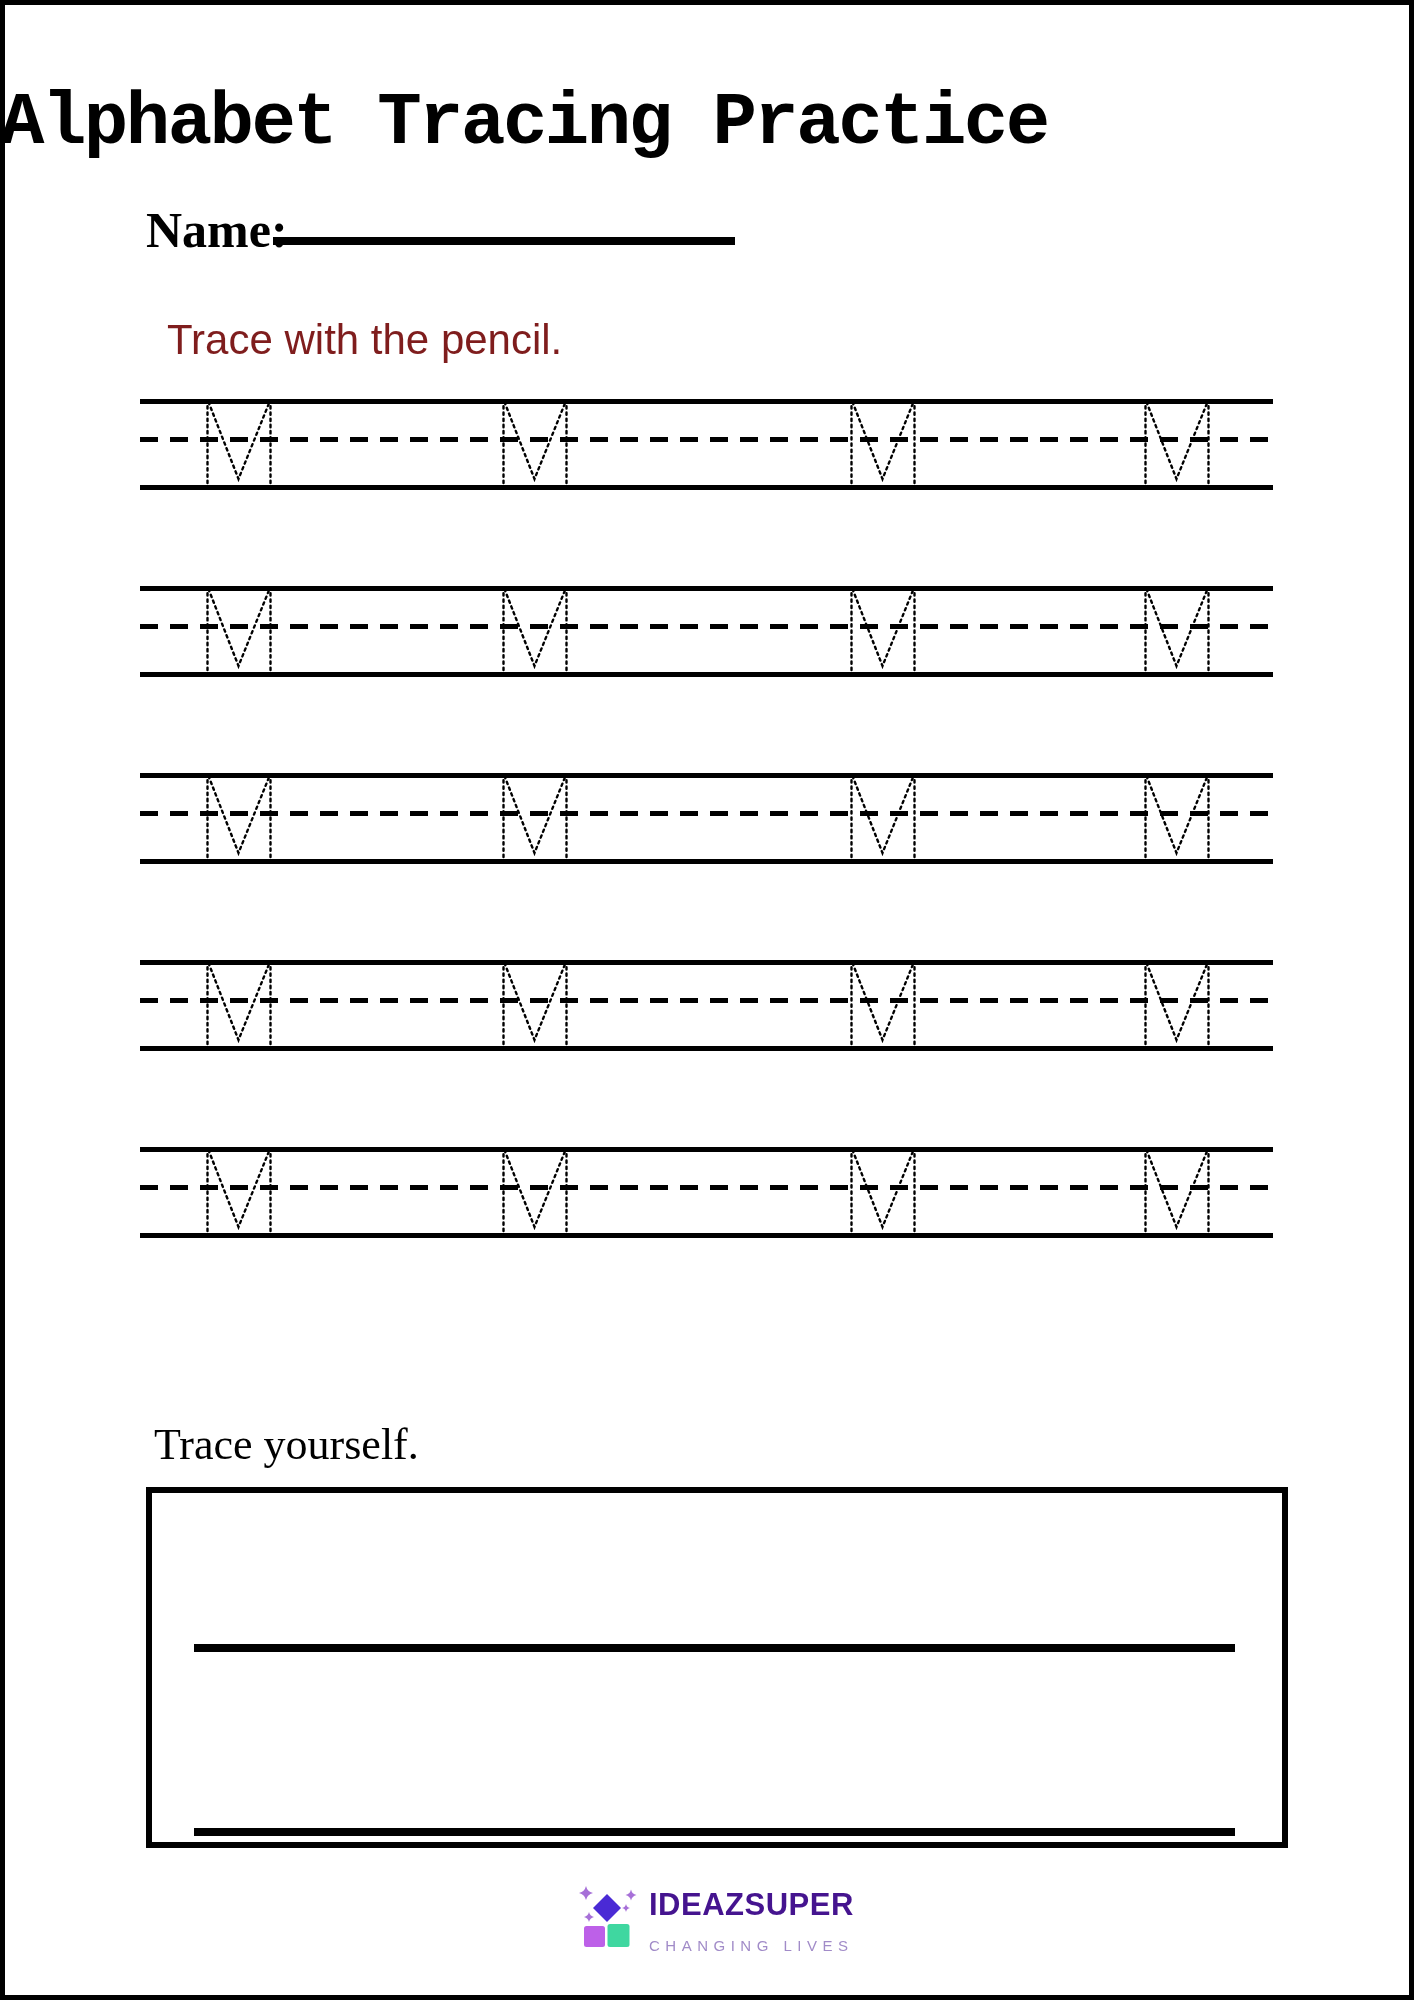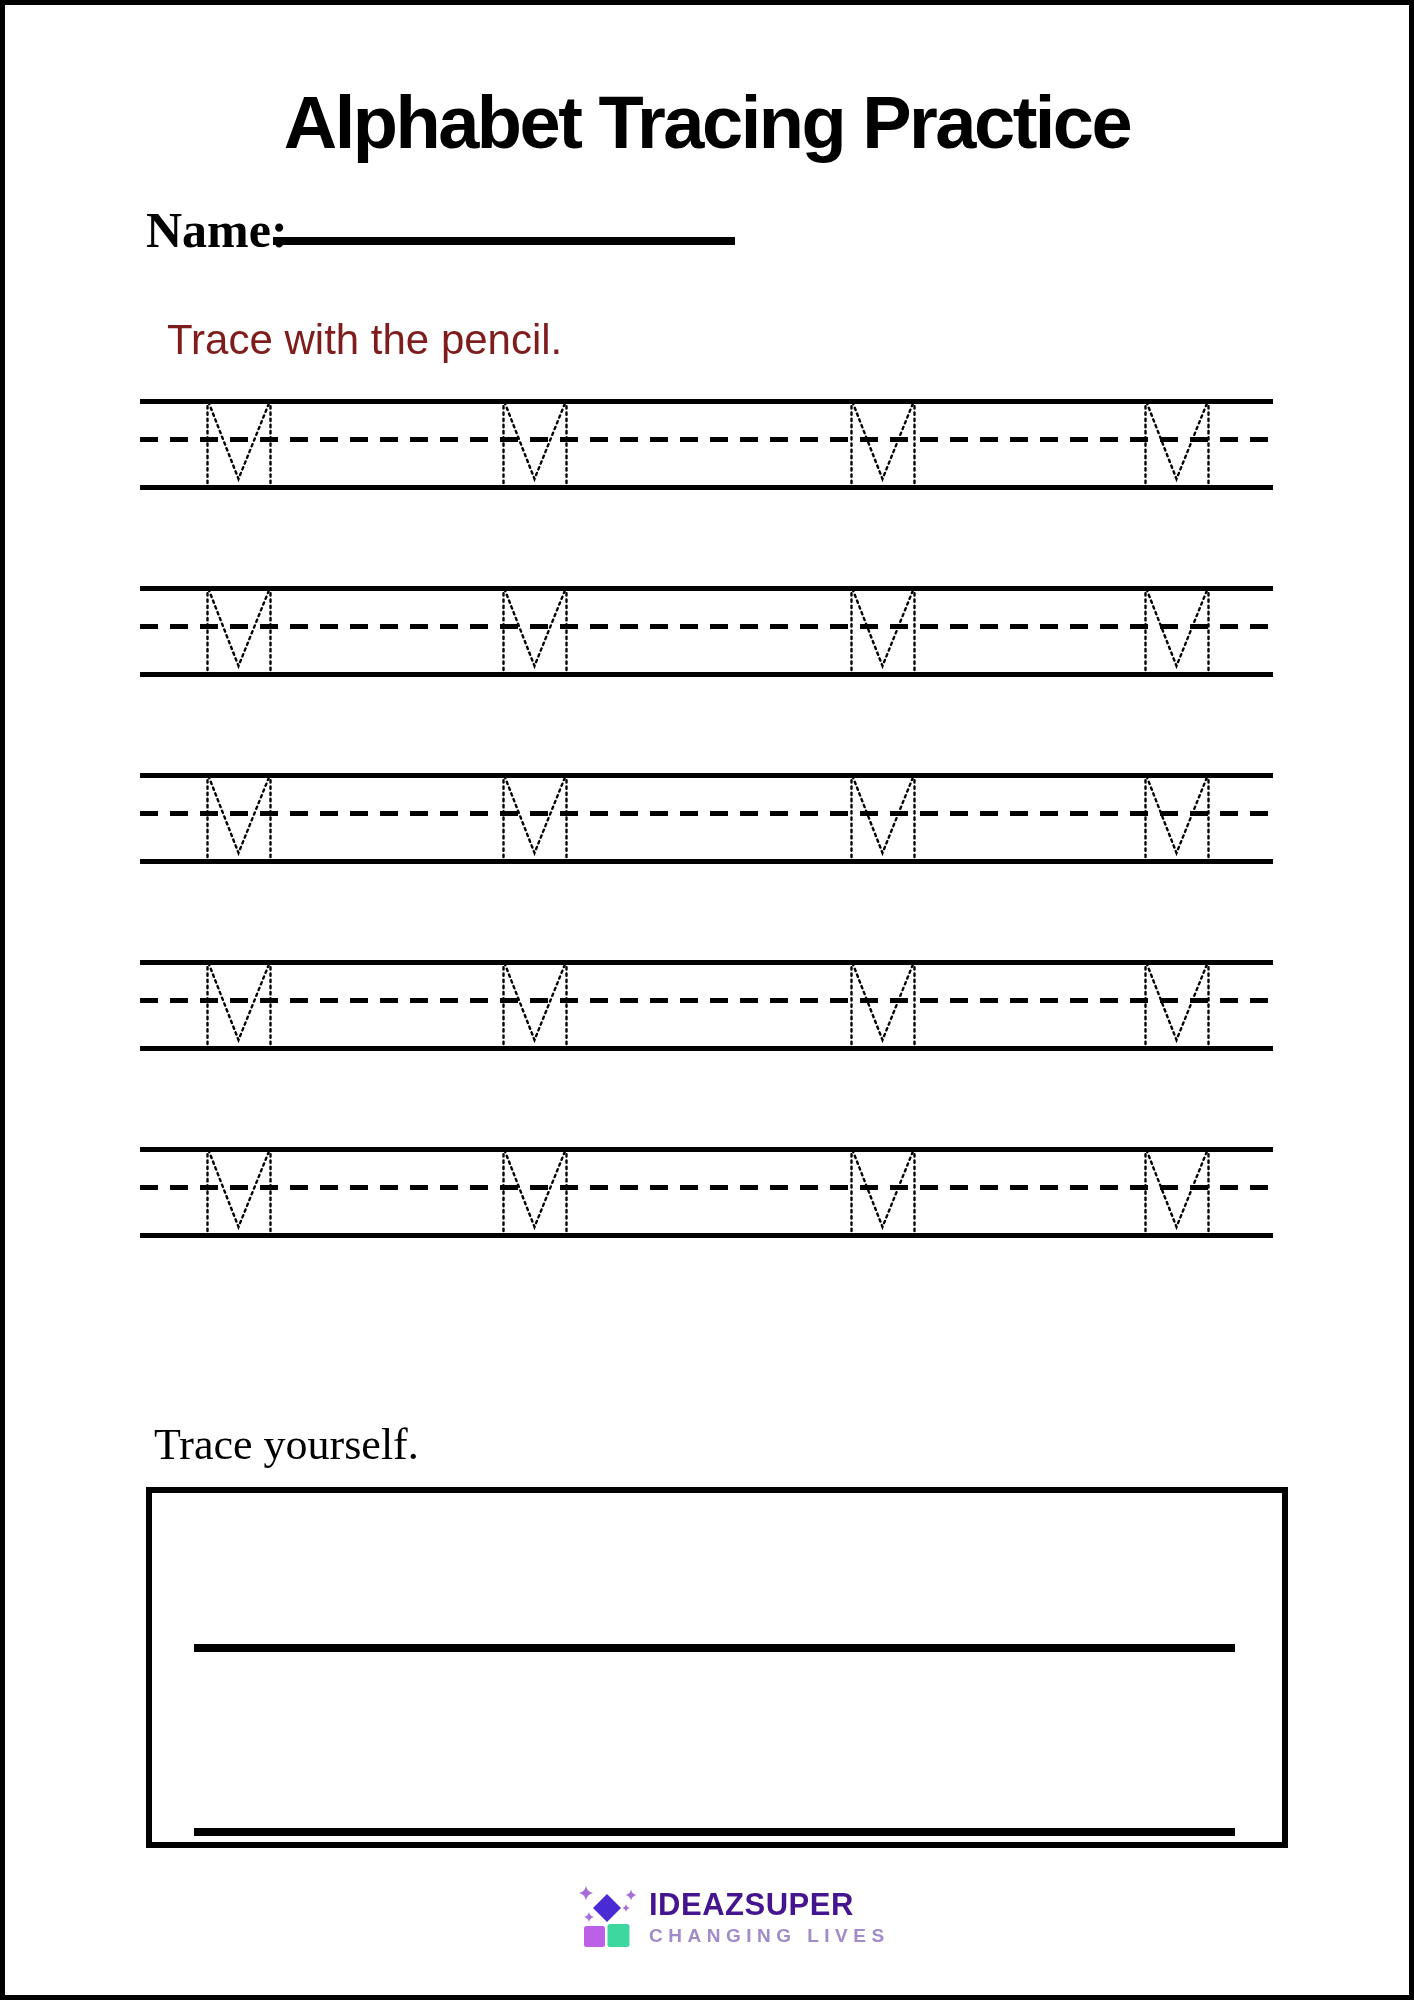"Alphabet Tracing Practice" .title { font-family: Liberation Sans, sans-serif -> Liberation Mono, monospace; text-align: center -> left }
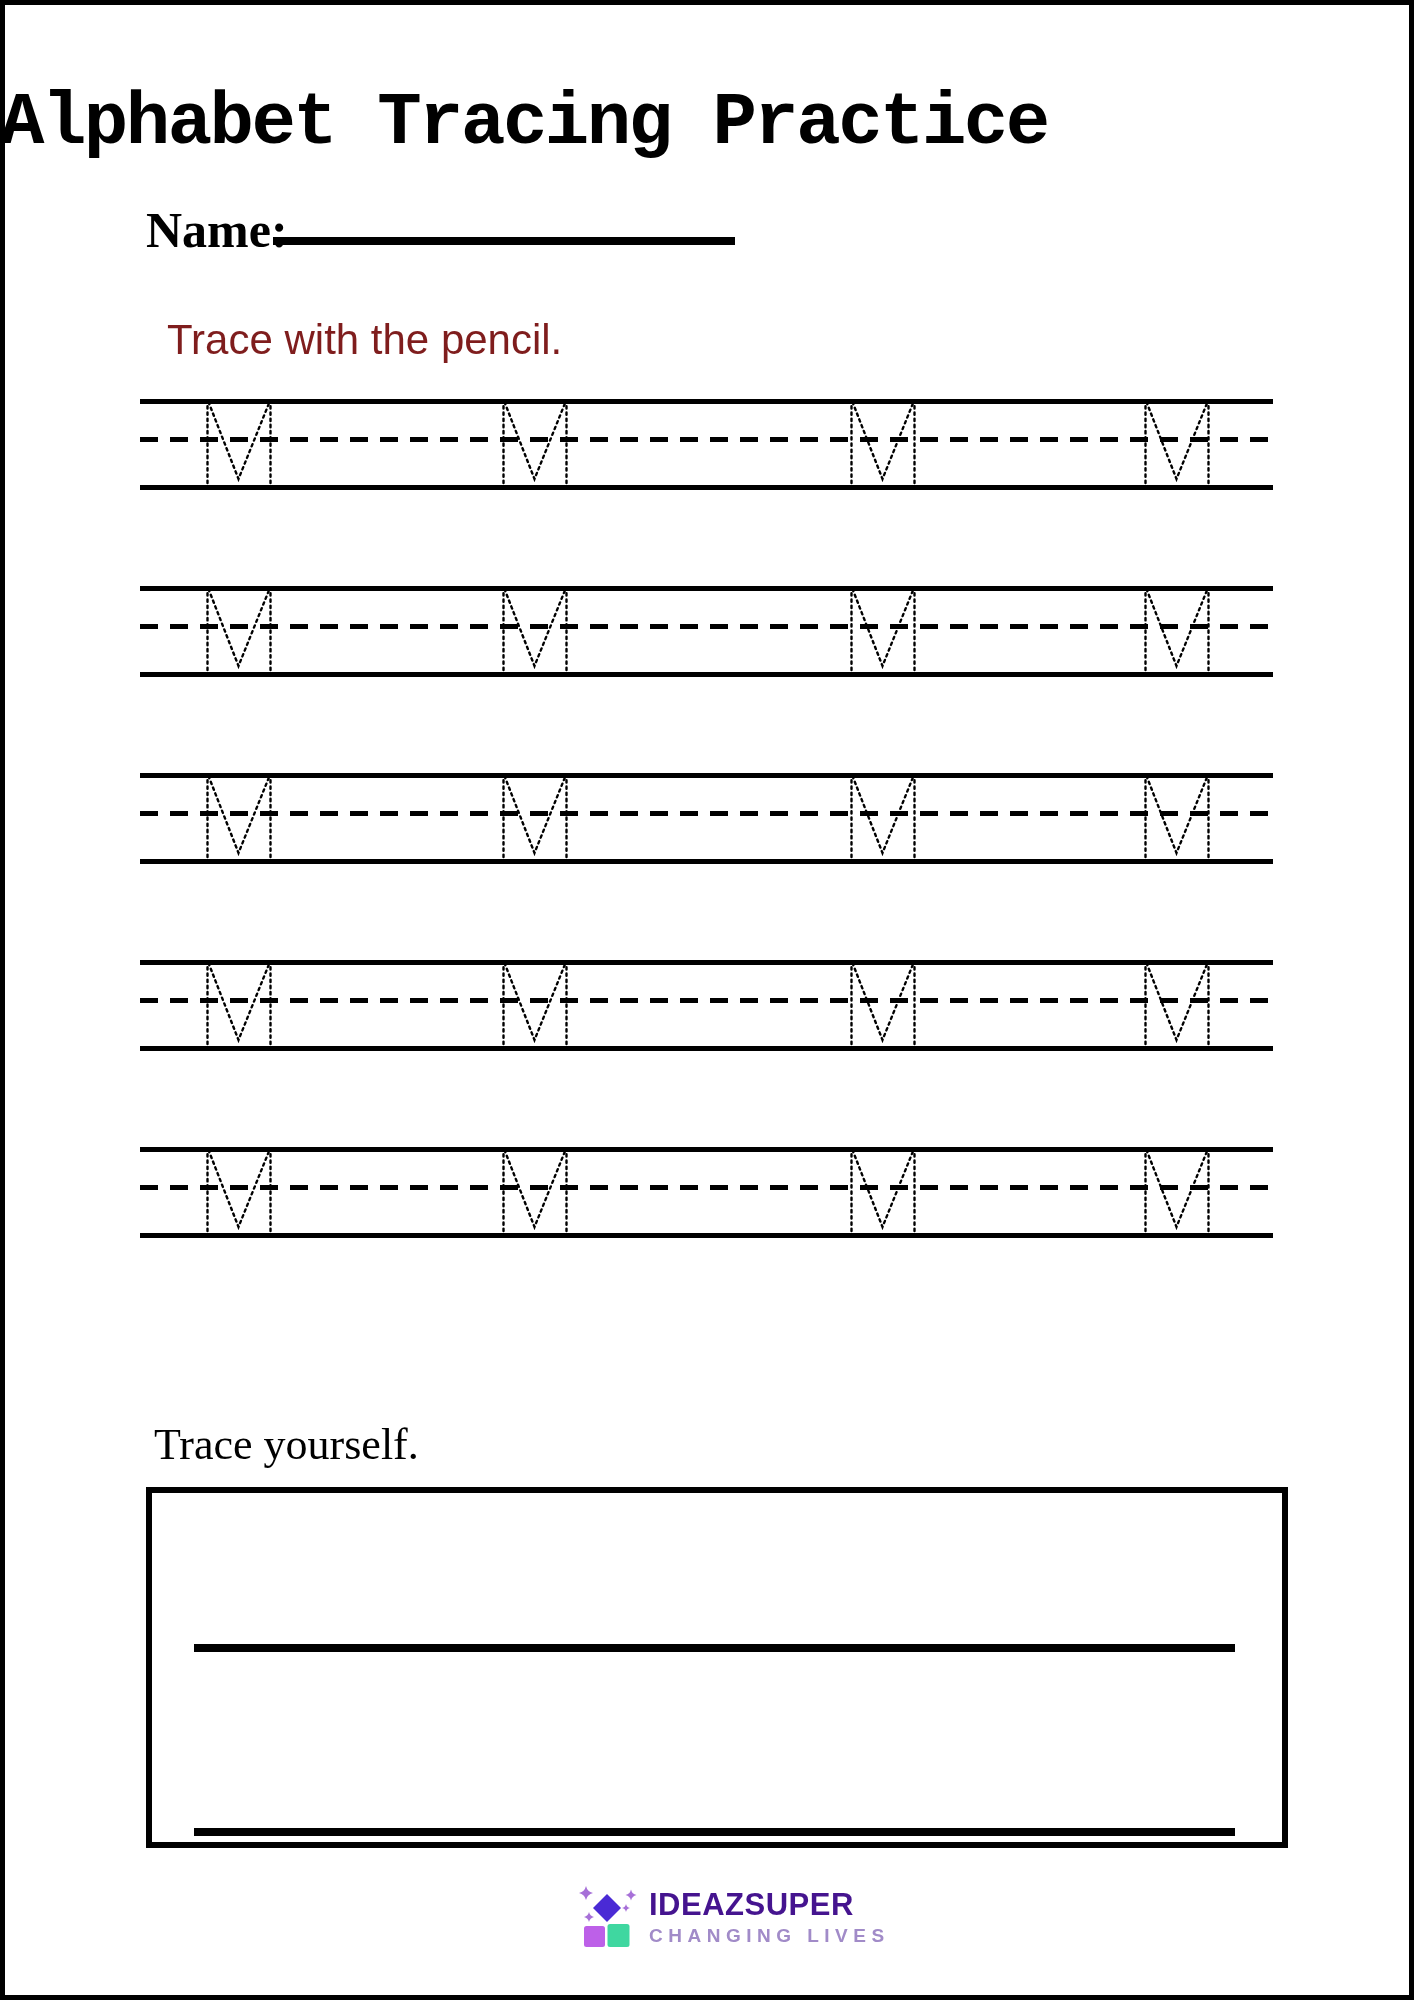"CHANGING LIVES" .brand-tagline { font-size: 19px -> 15px; font-weight: 700 -> 400; margin-top: 6px -> 18px }
